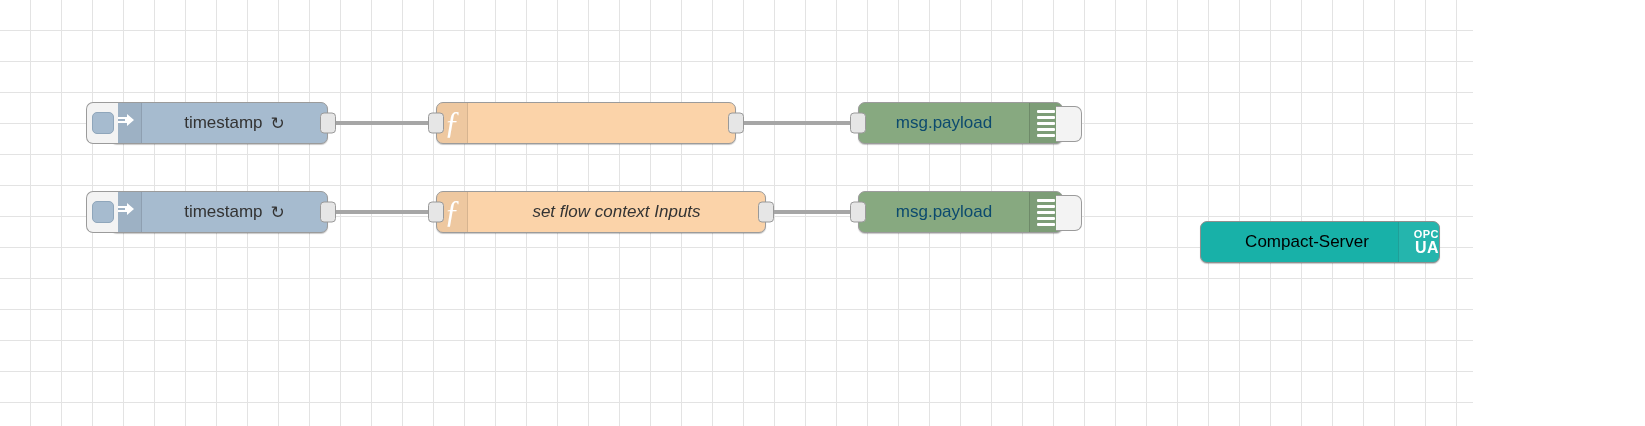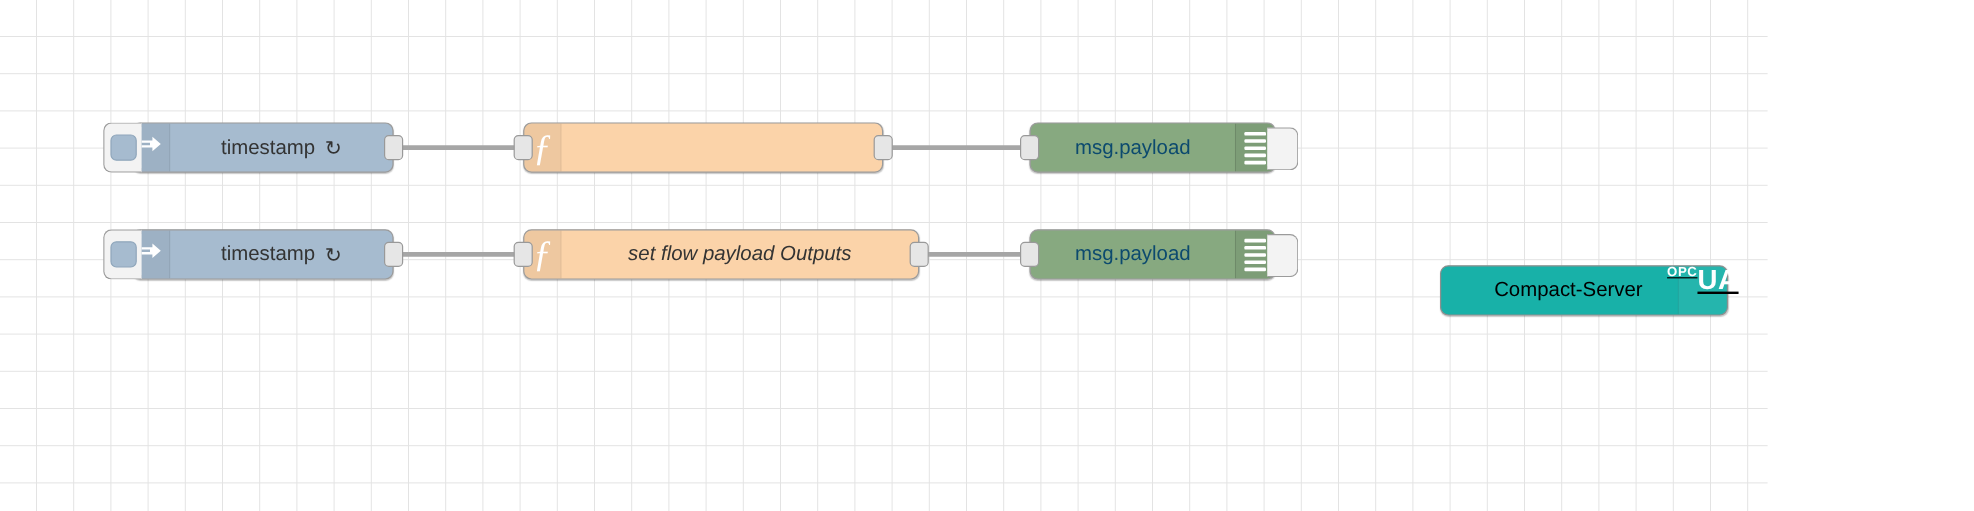"set flow payload Outputs" div.node-label { text: payload Outputs -> context Inputs }
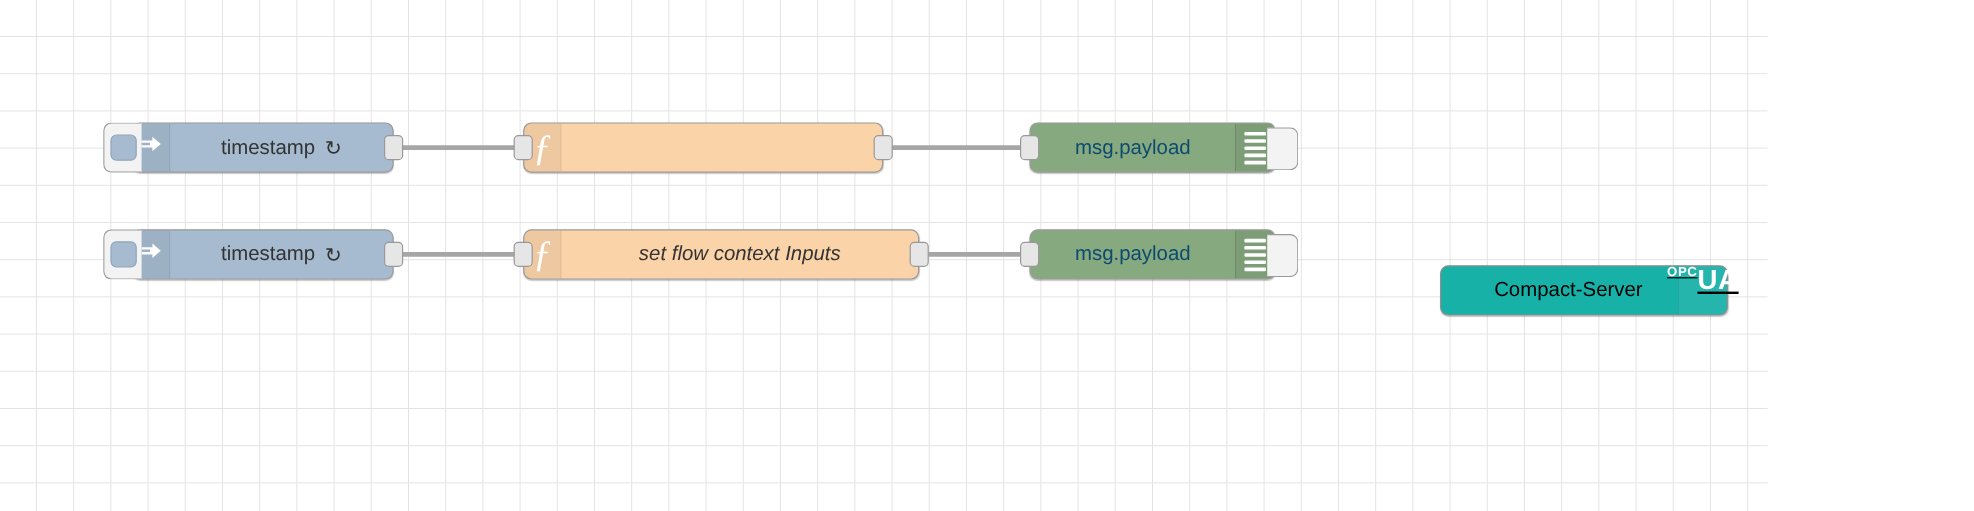"OPC" .opcua-icon-box { align-items: flex-start -> flex-end; flex-direction: row -> column; text-decoration: underline -> none }
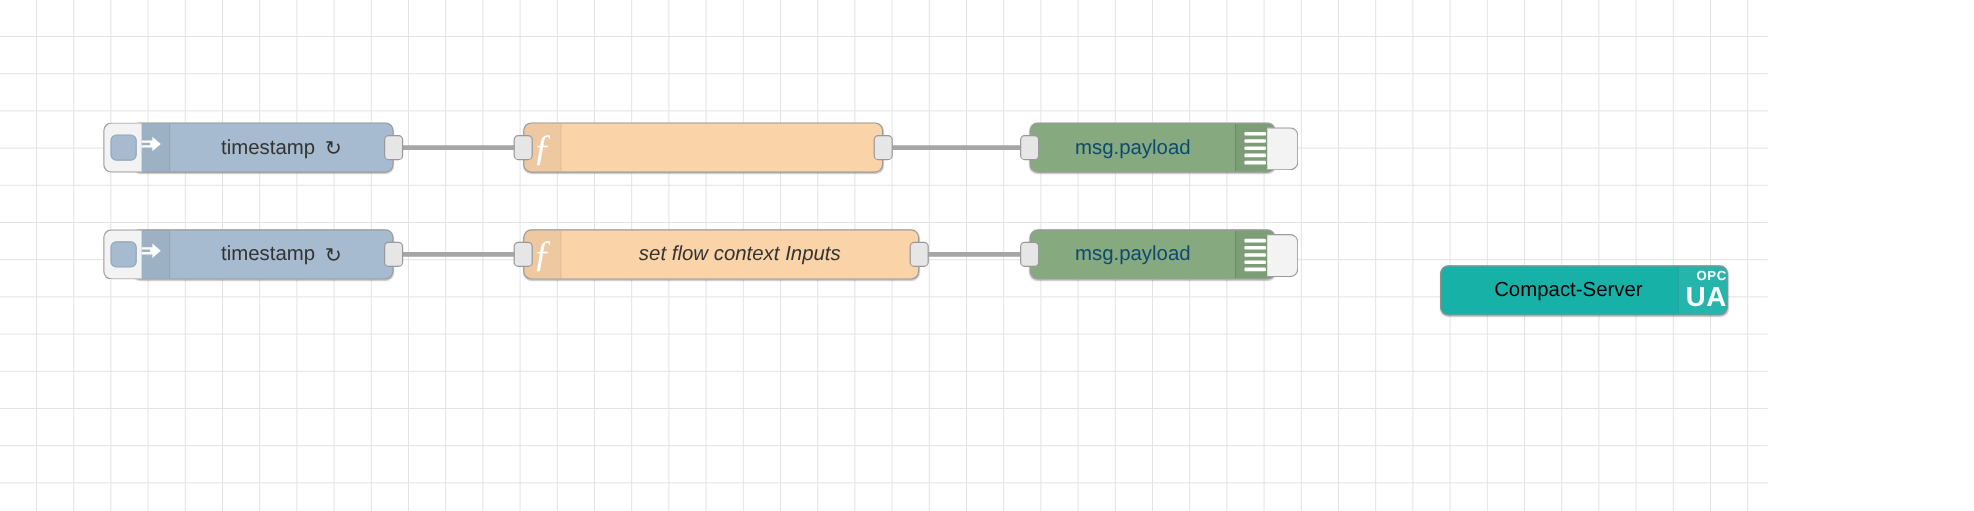"UA" .opc-bot { font-size: 23px -> 16px }
